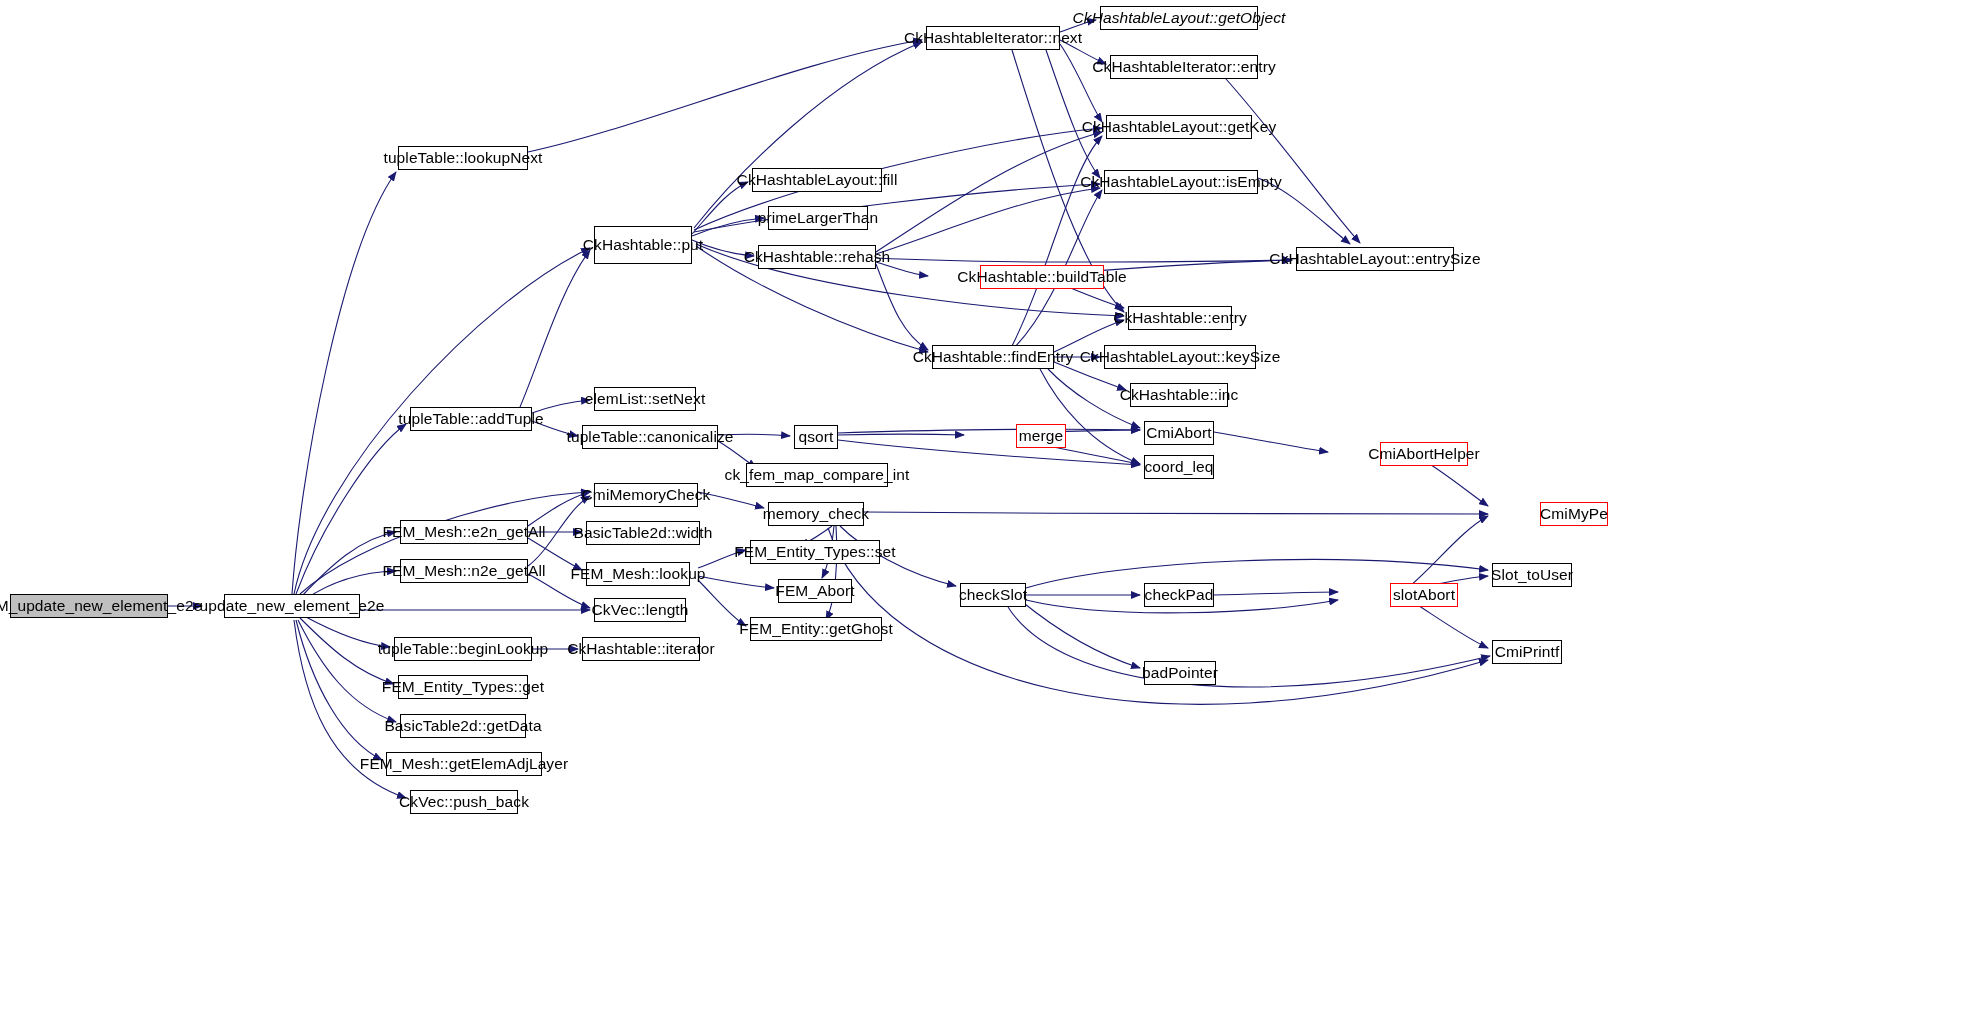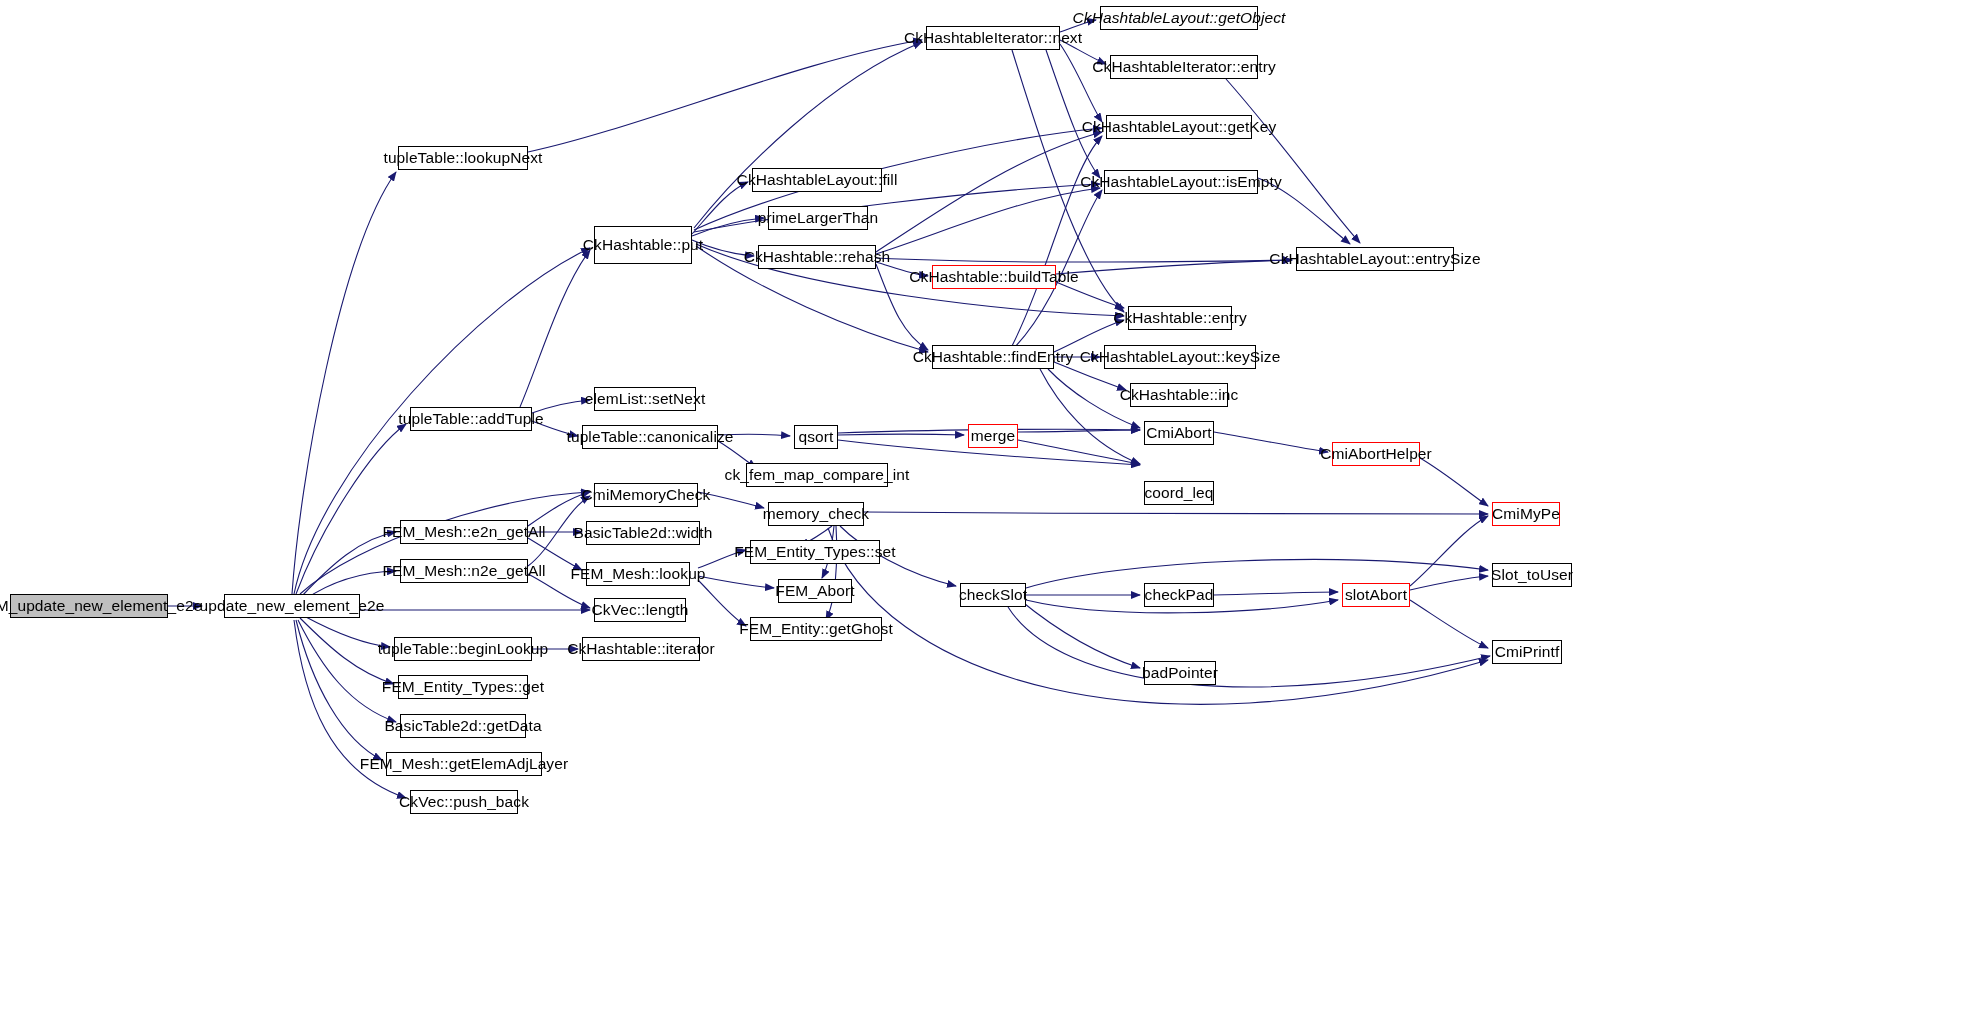"CkHashtable::buildTable" .node.red { margin-left: none -> 48px }
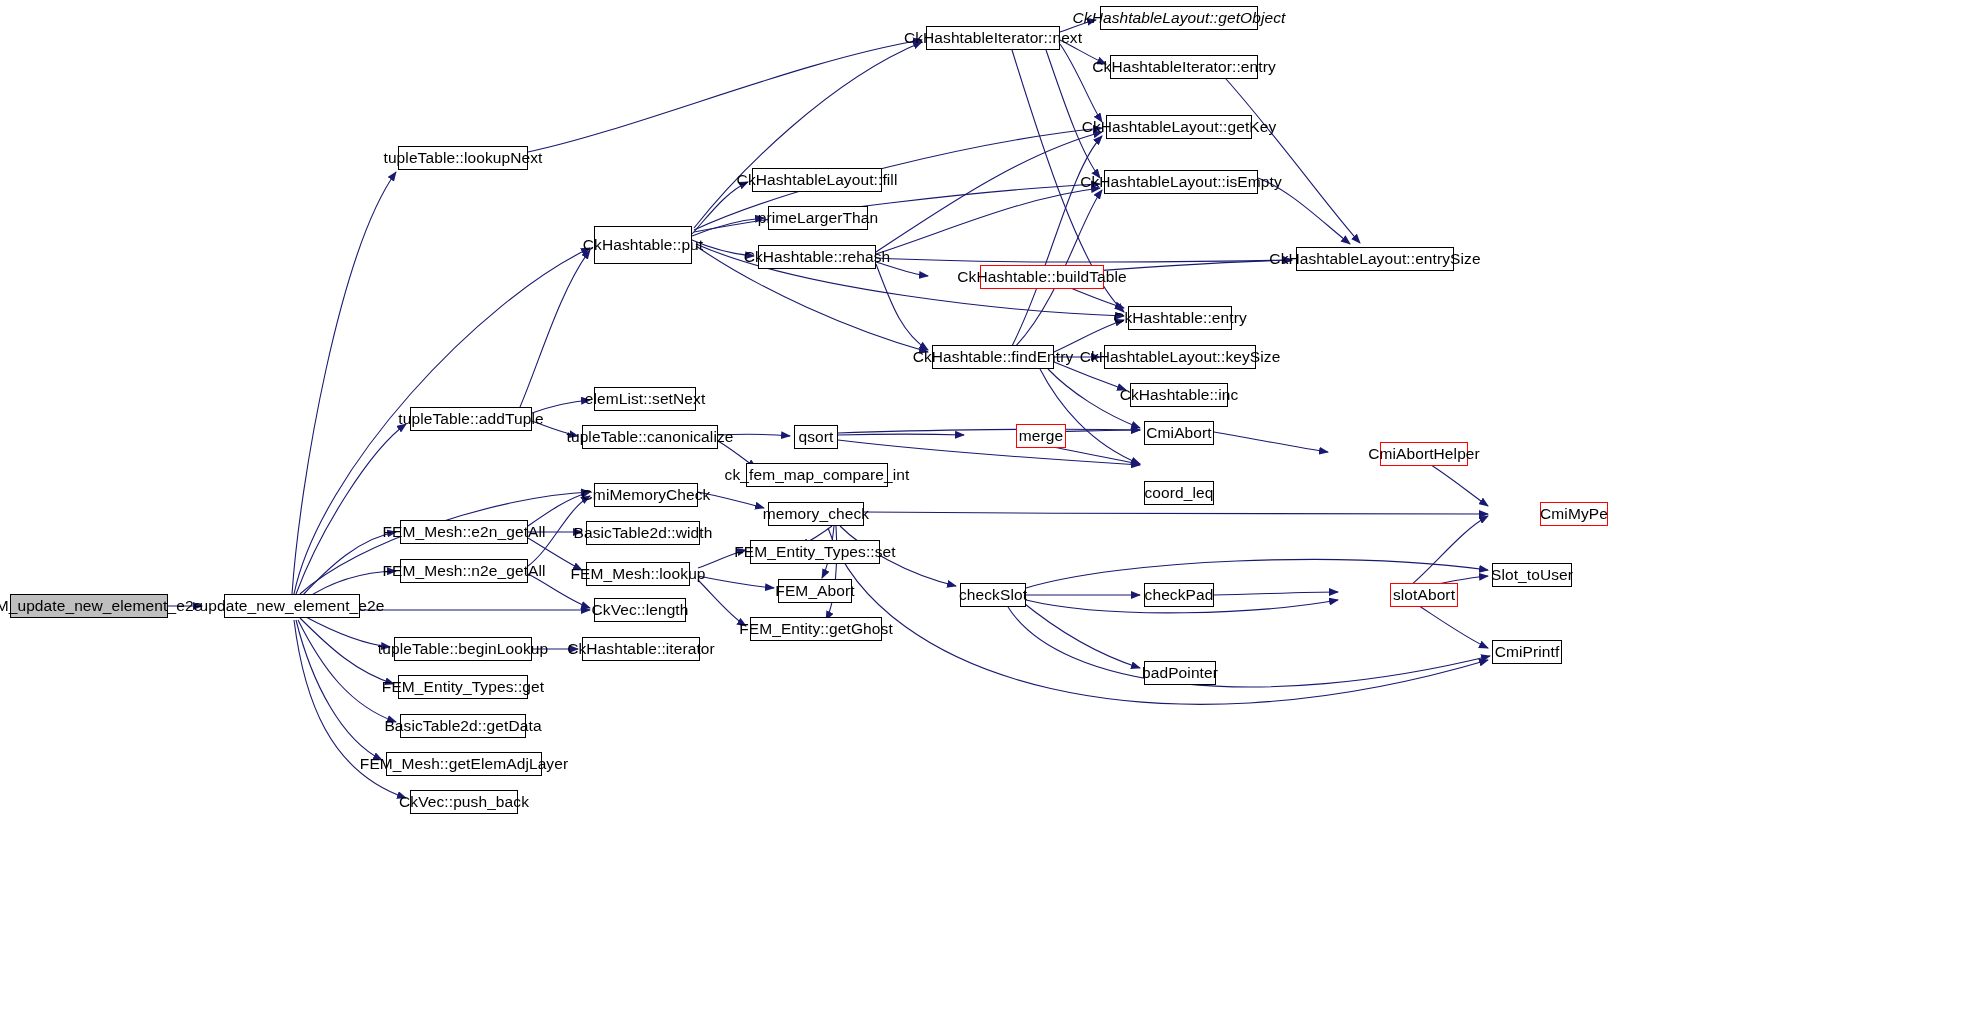"coord_leq" div.node { top: 481px -> 455px }
